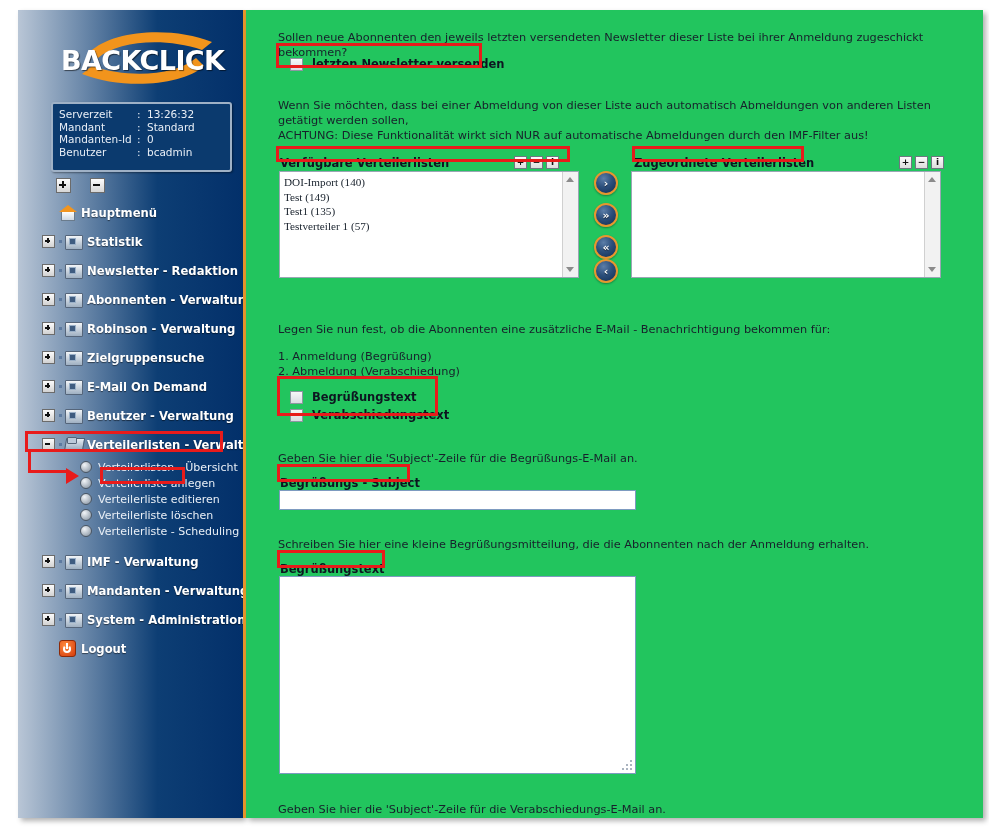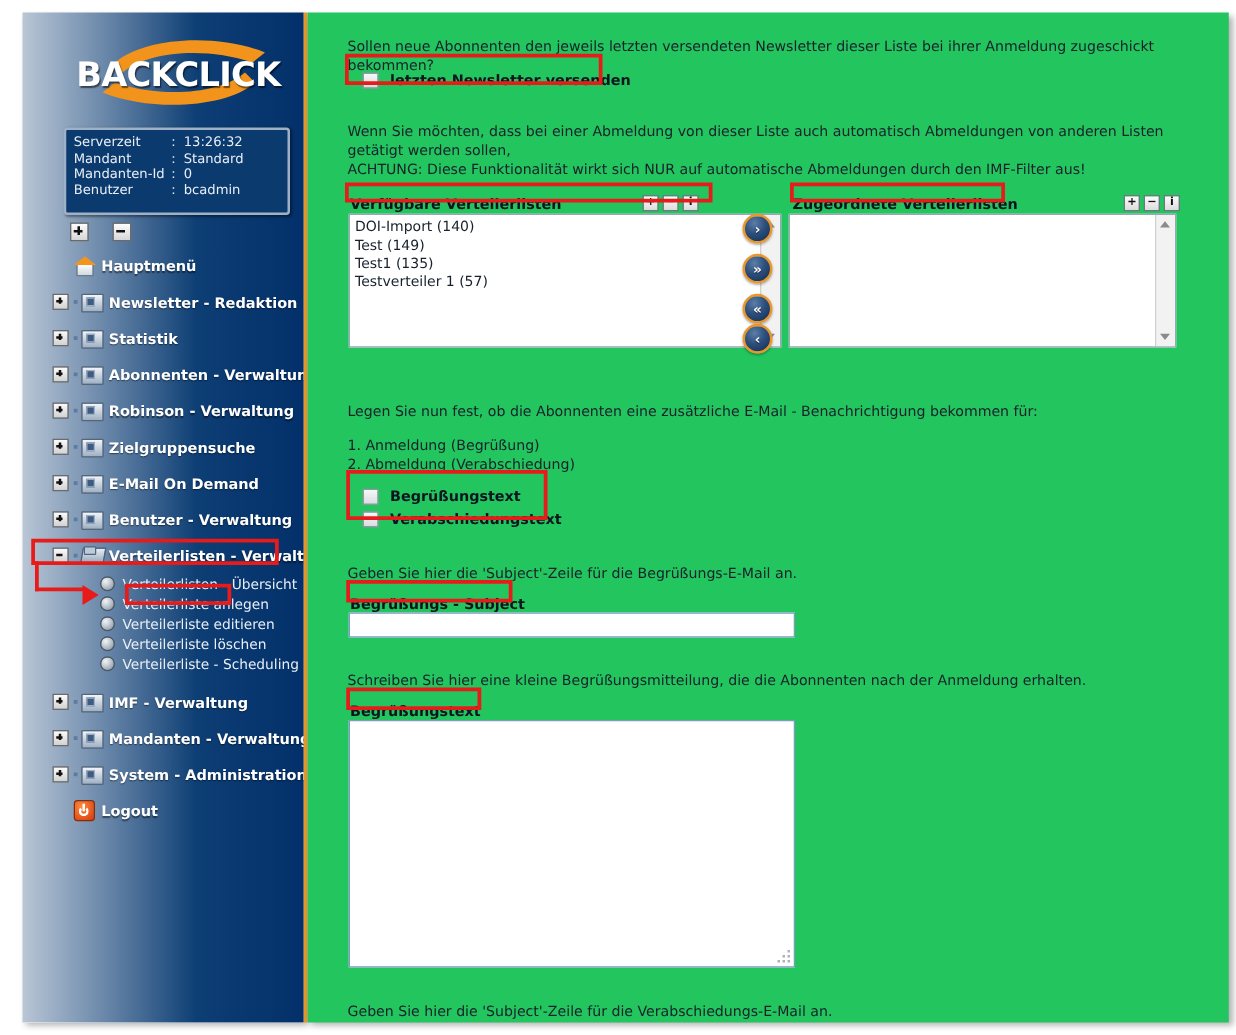"DOI-Import (140)" div.listbox { font-family: none -> Liberation Serif, serif; width: 346px -> 300px }
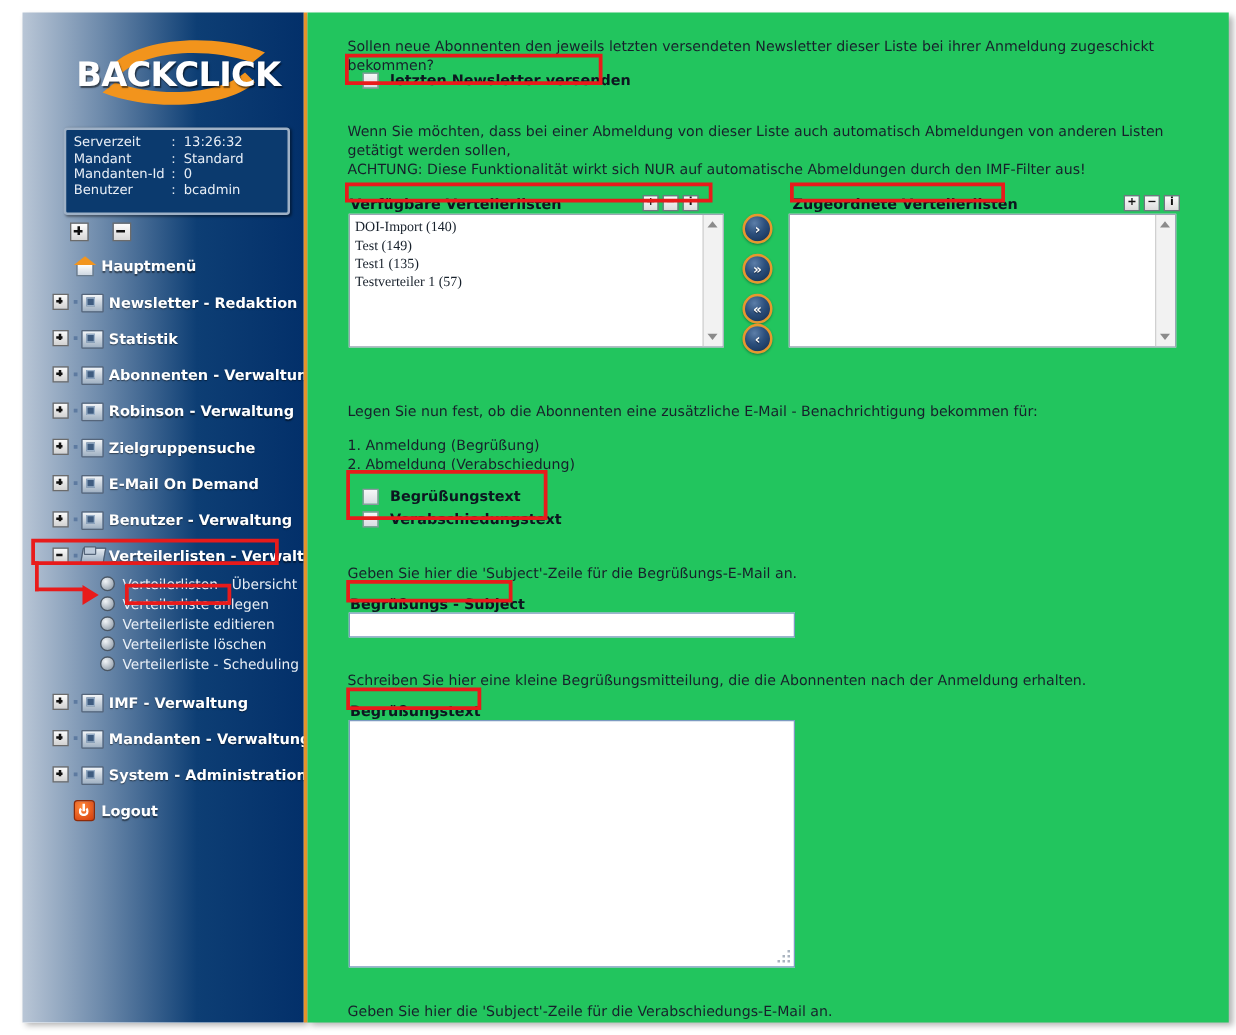"Newsletter - Redaktion" div.nav-row { order: before "Statistik" -> after "Statistik" }
